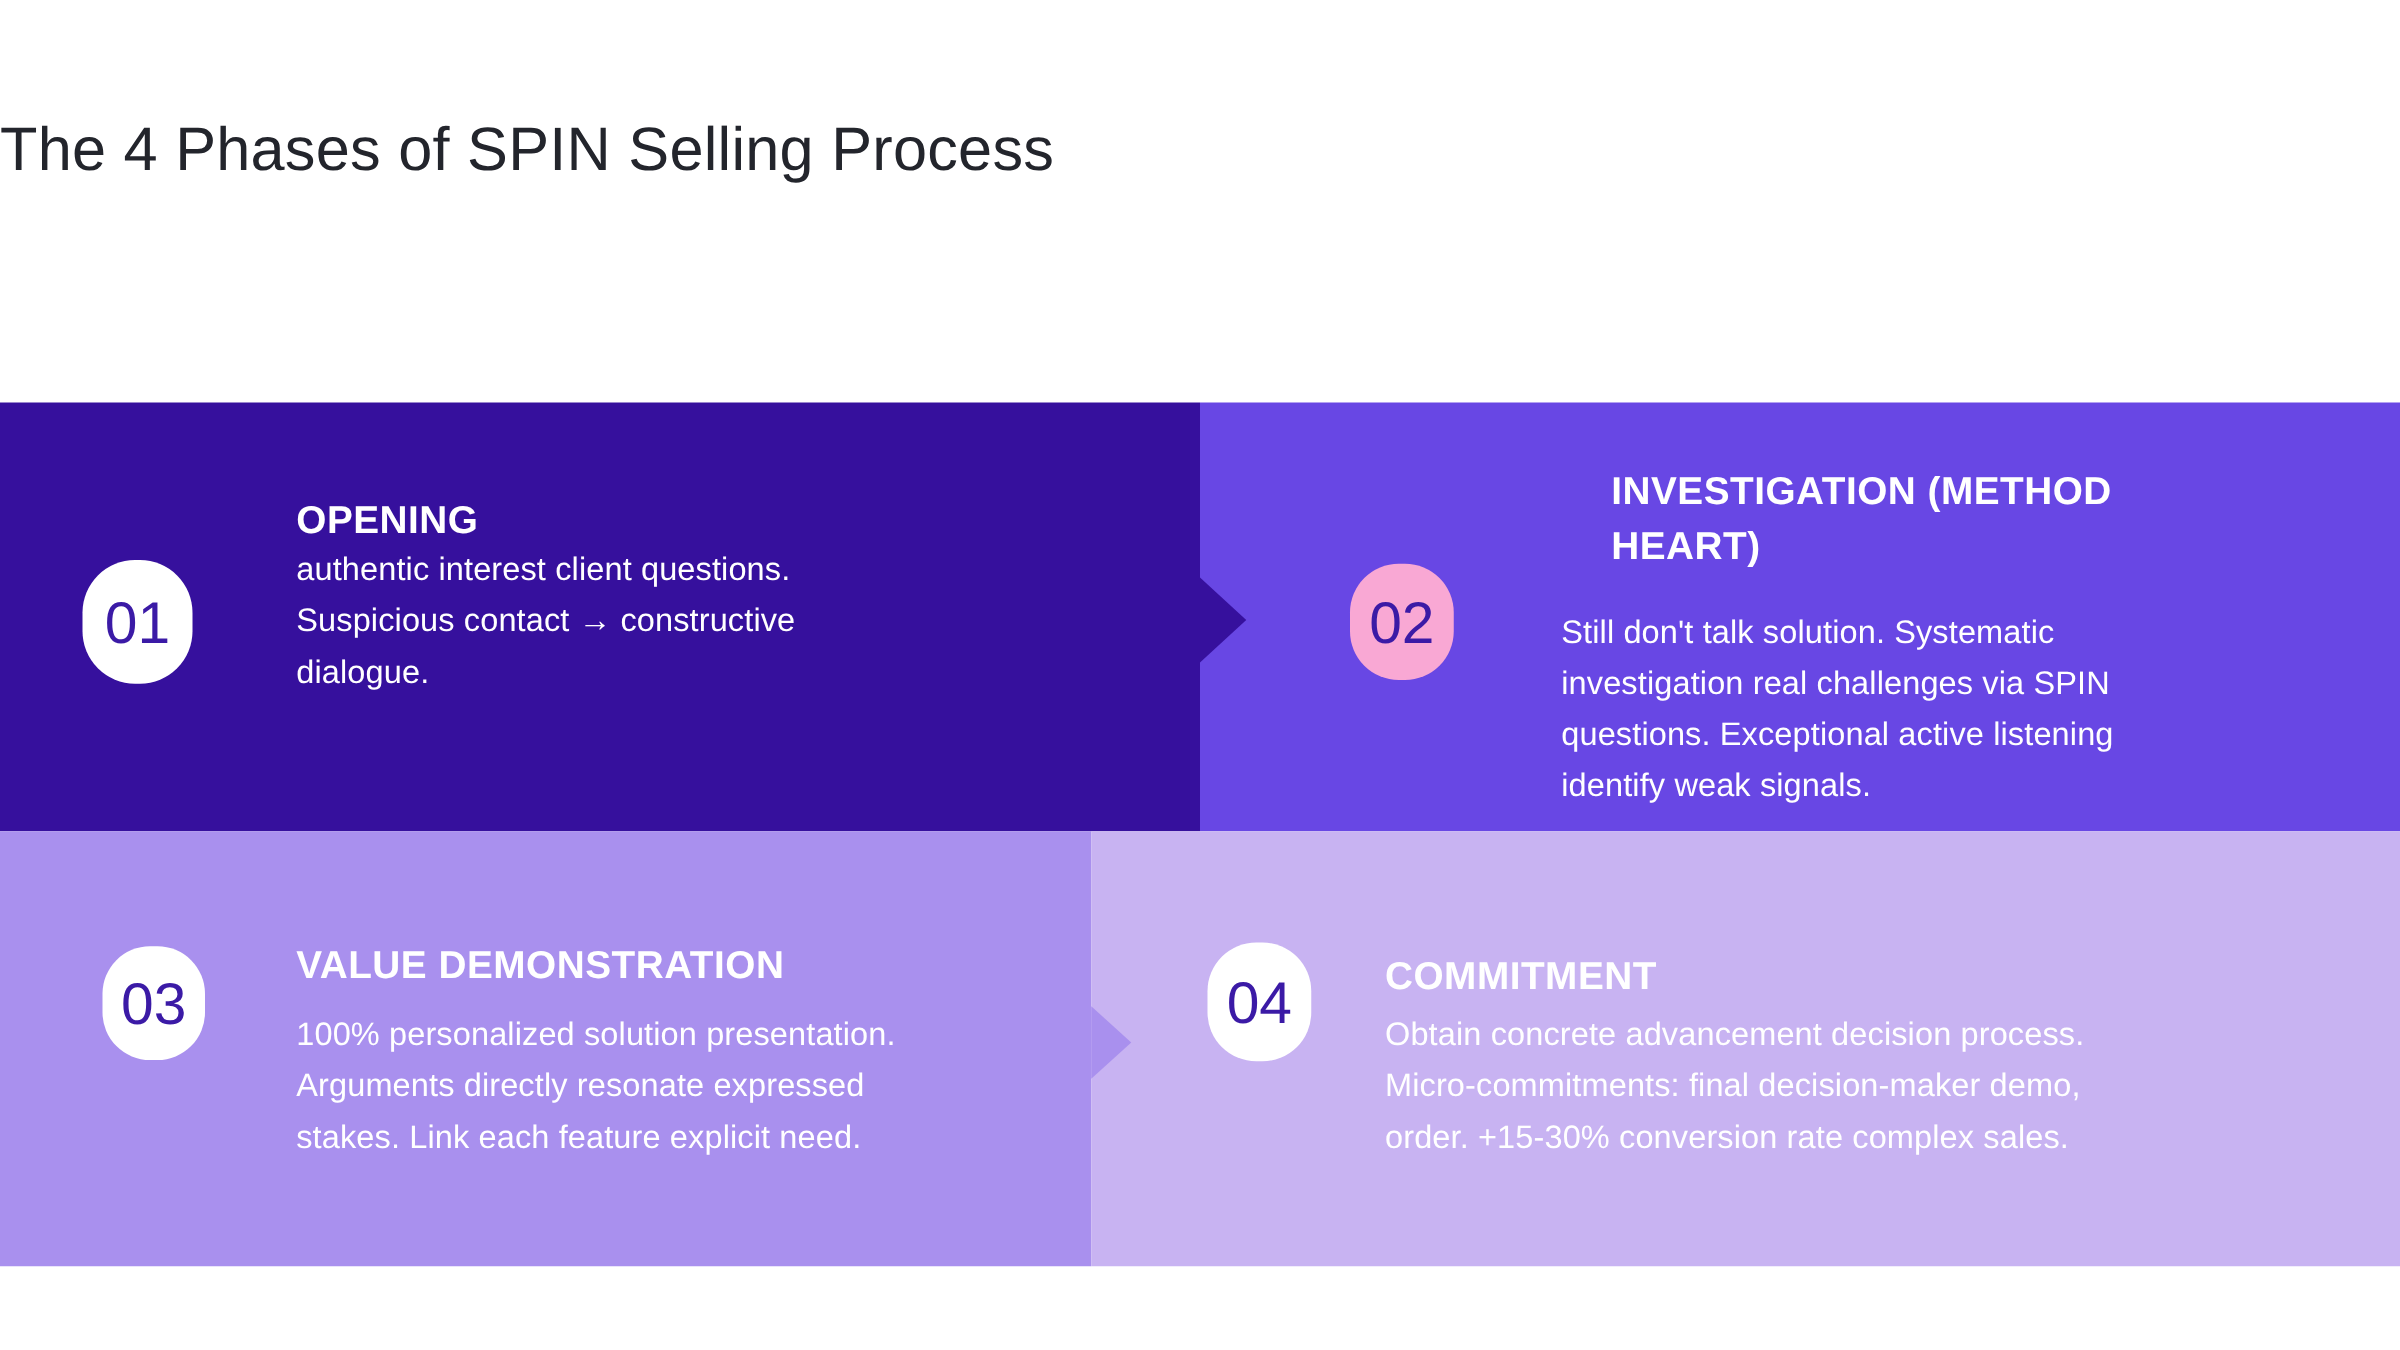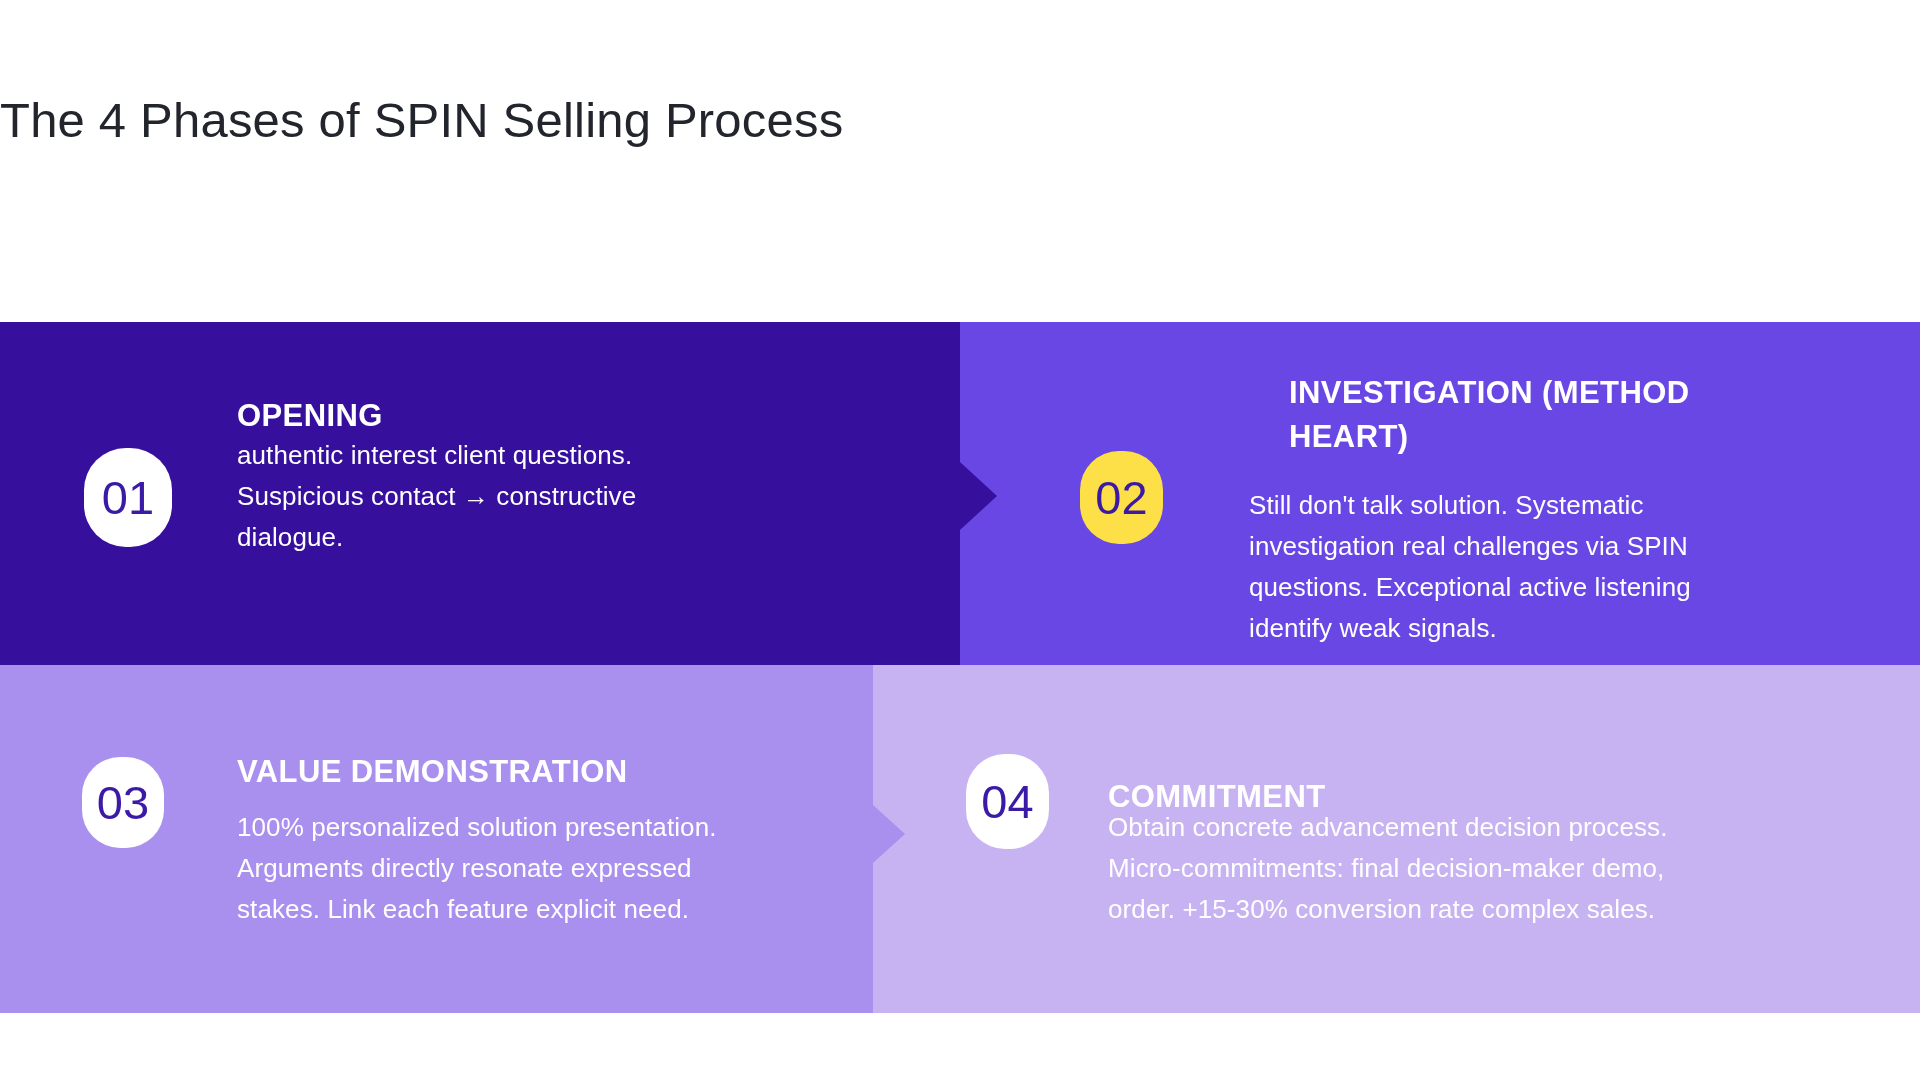"01" .badge-1 { left: 84px -> 66px }
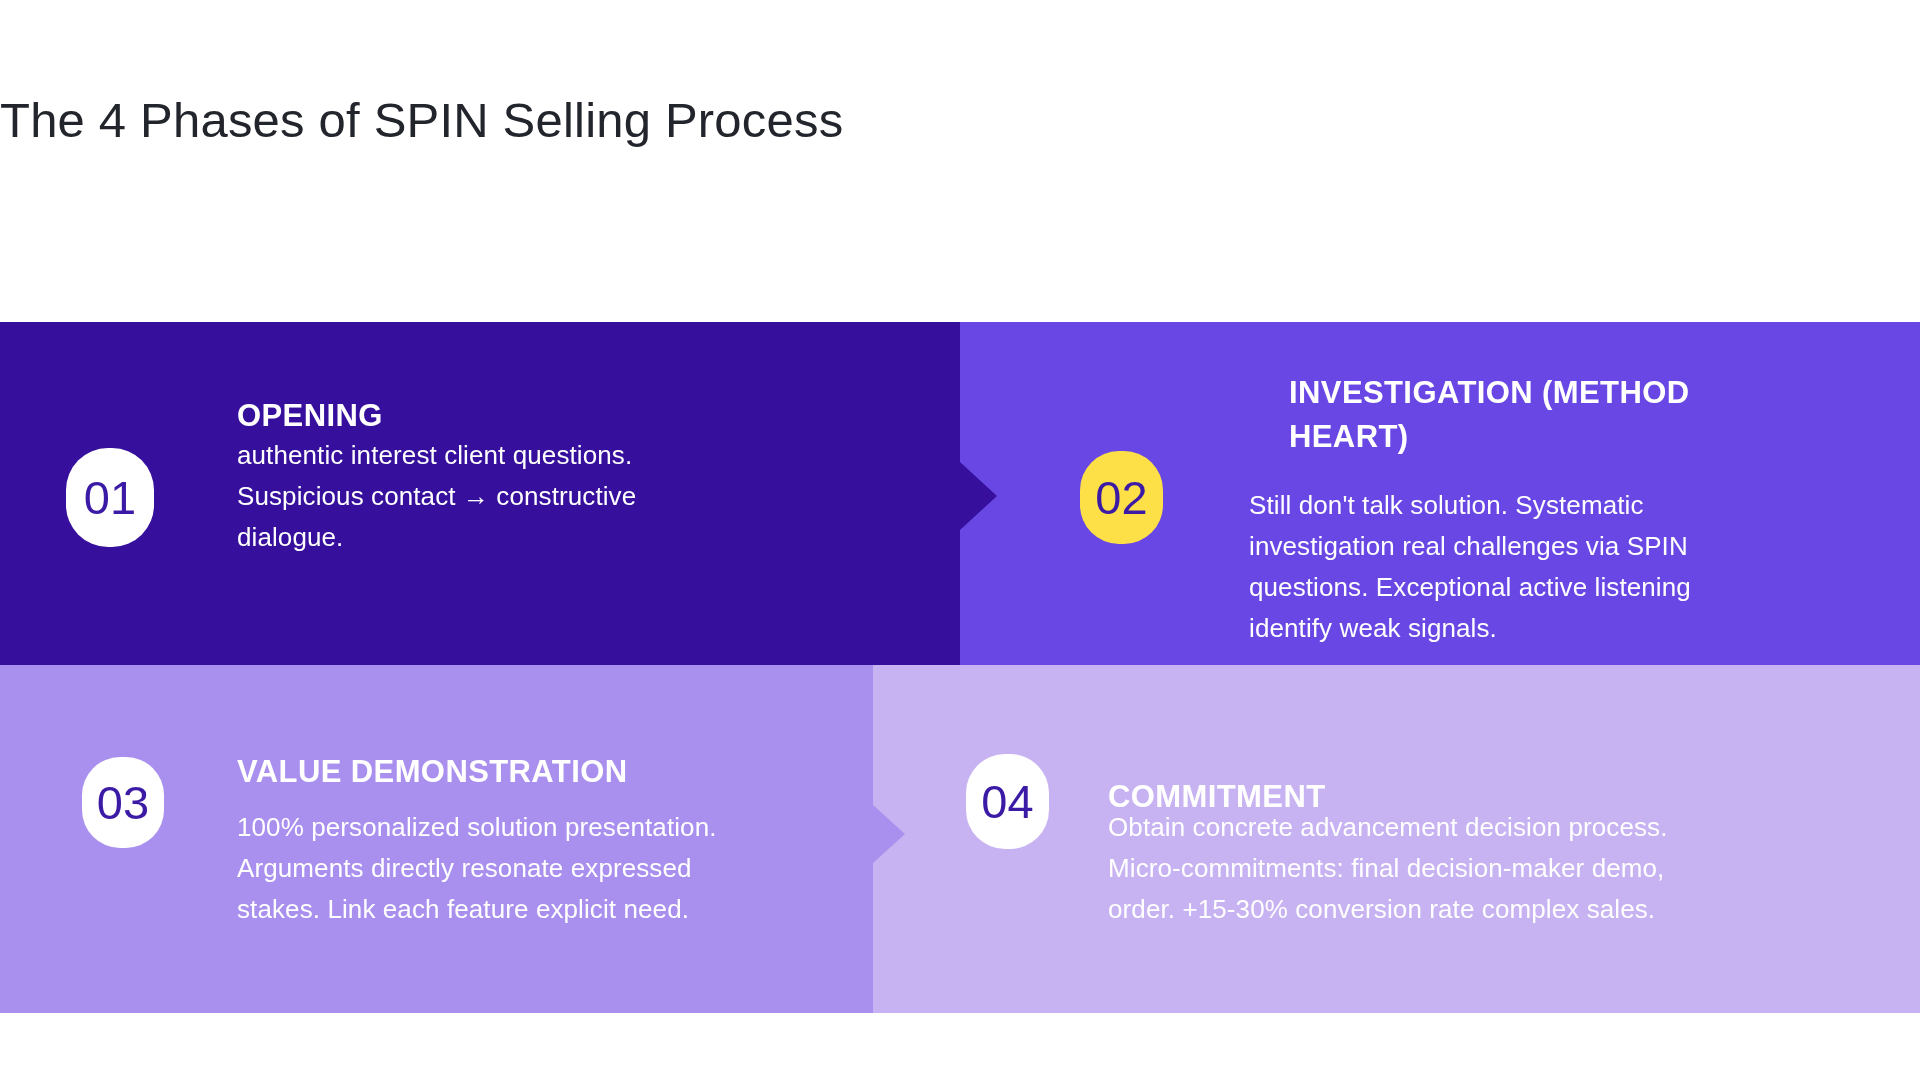"02" div.badge { background-color: #fde047 -> #f9a8d4 }
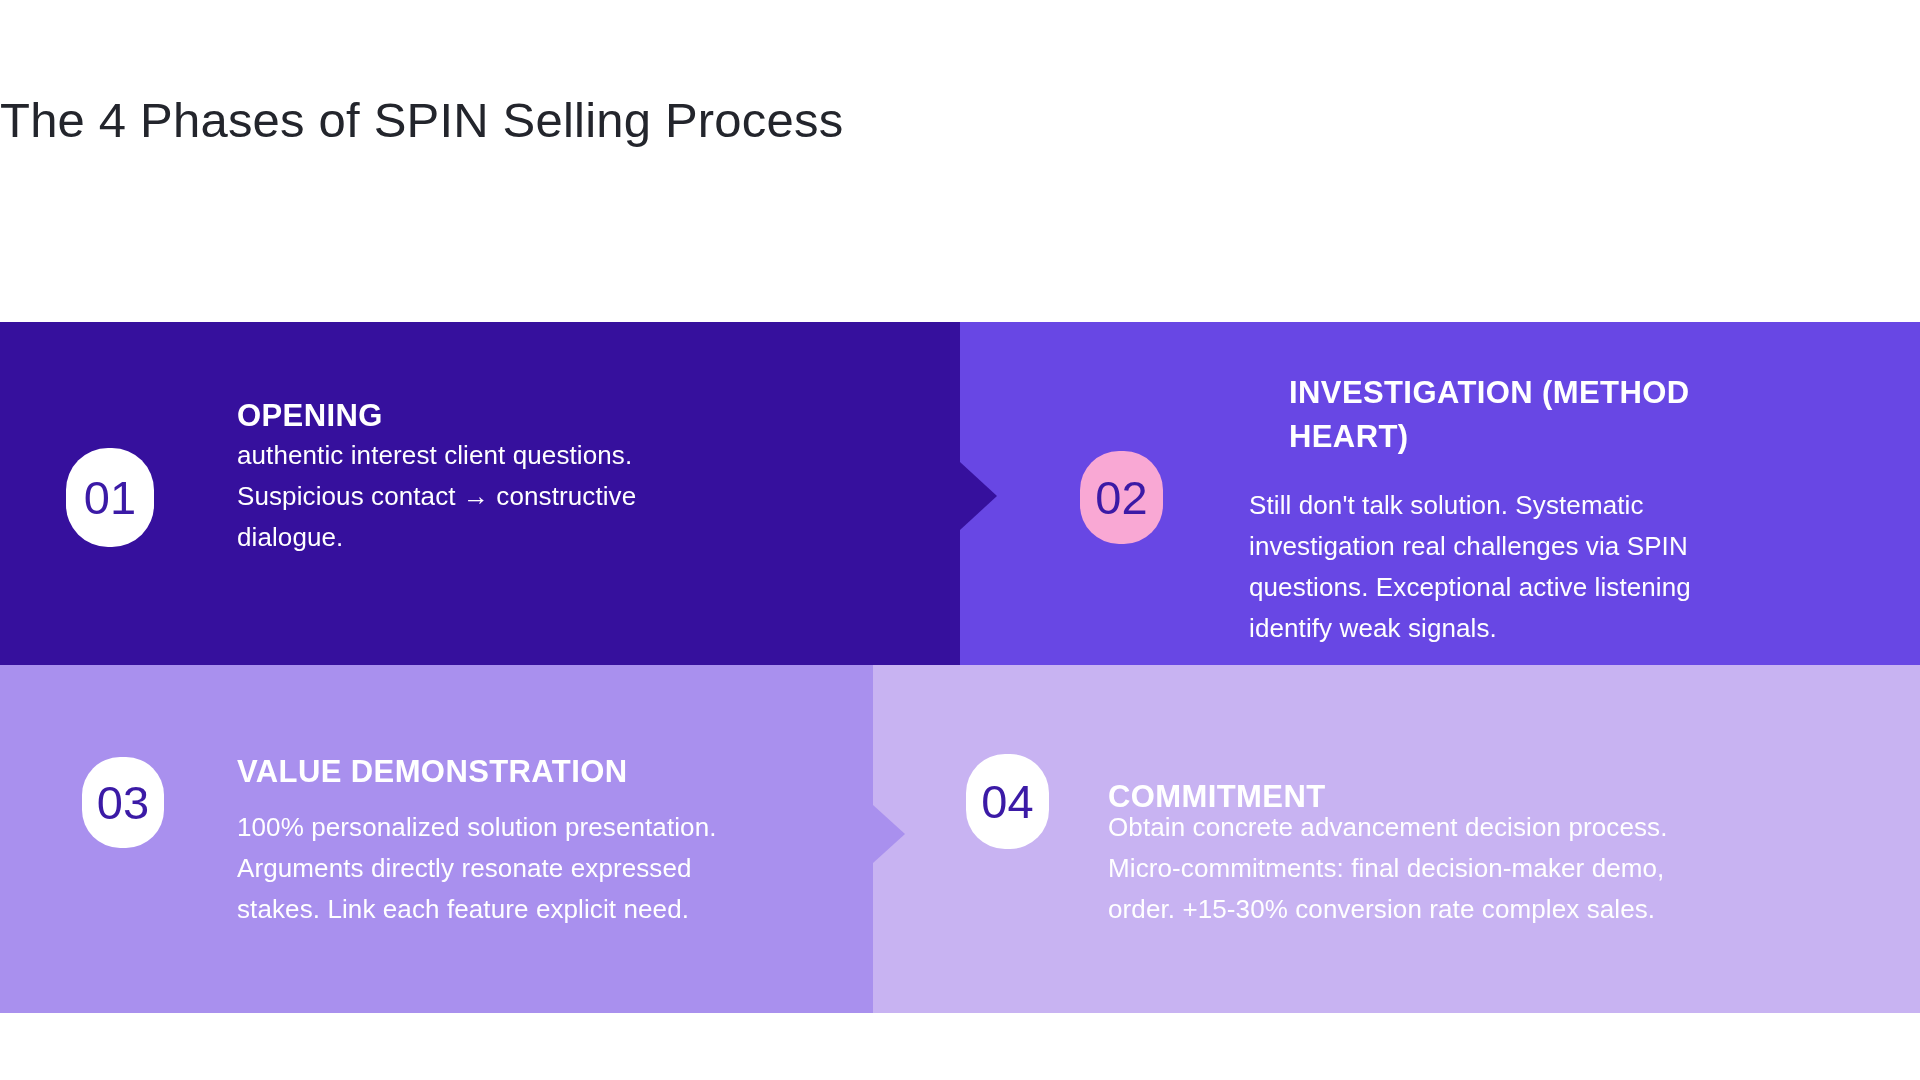"COMMITMENT" .heading-4 { top: 775px -> 759px }
